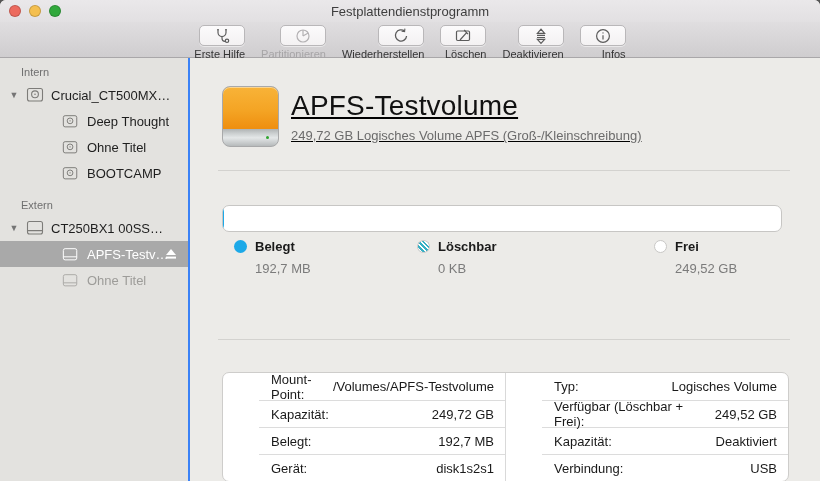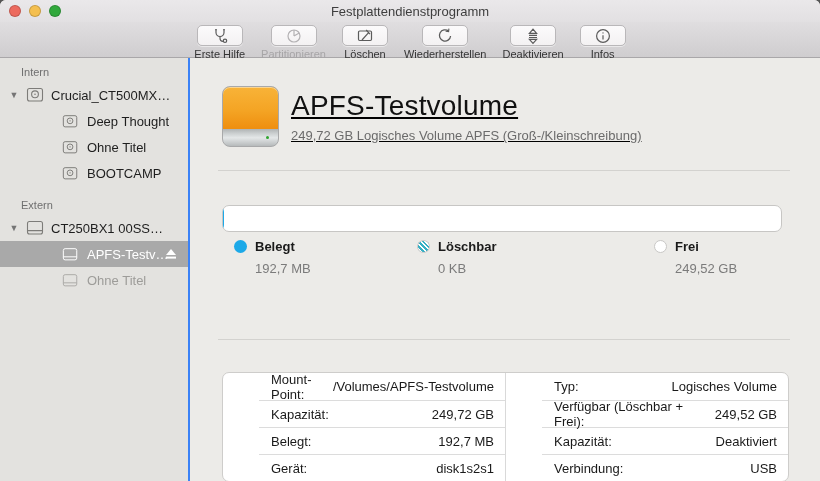"Erste Hilfe" .tbtn { align-items: center -> flex-end }
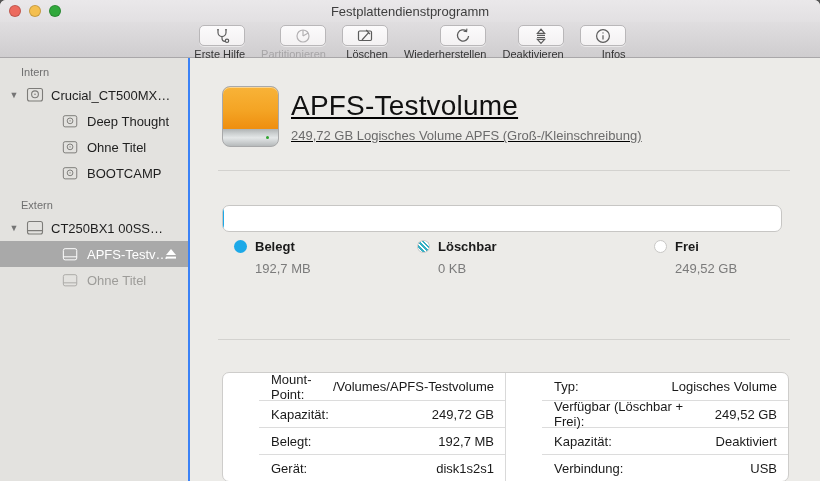"Löschen" div.tbtn { order: before "Wiederherstellen" -> after "Wiederherstellen" }
